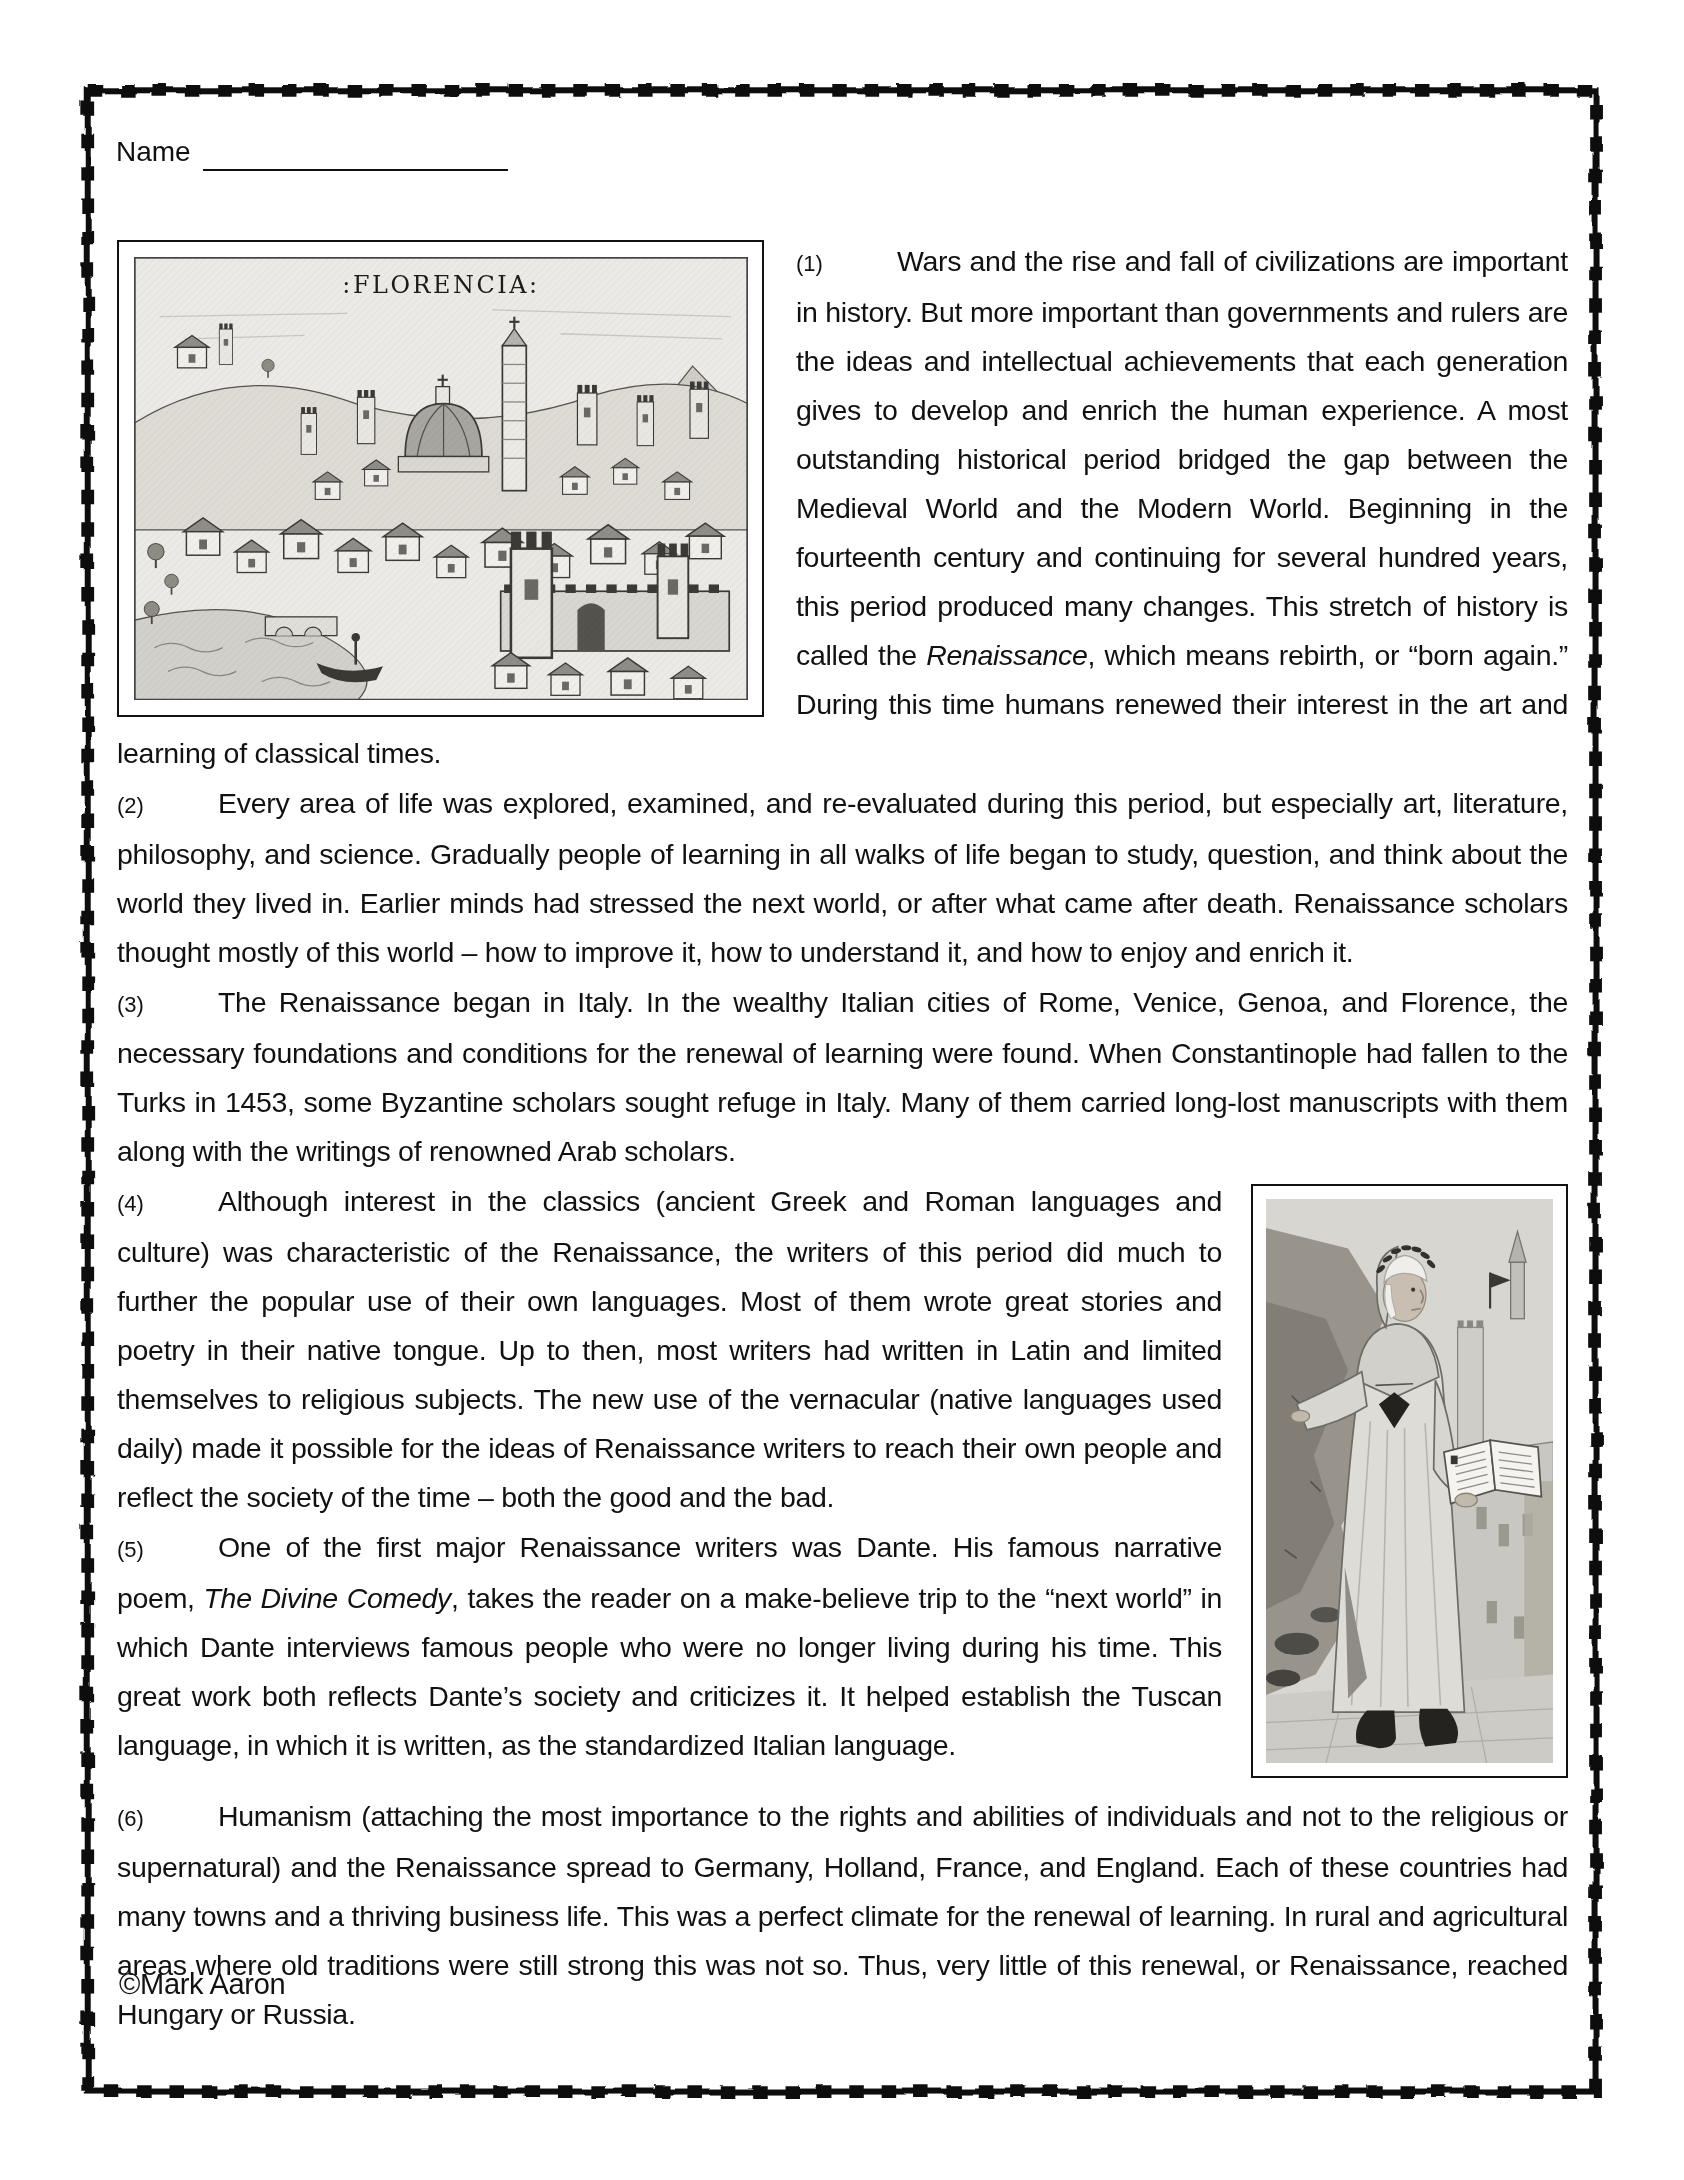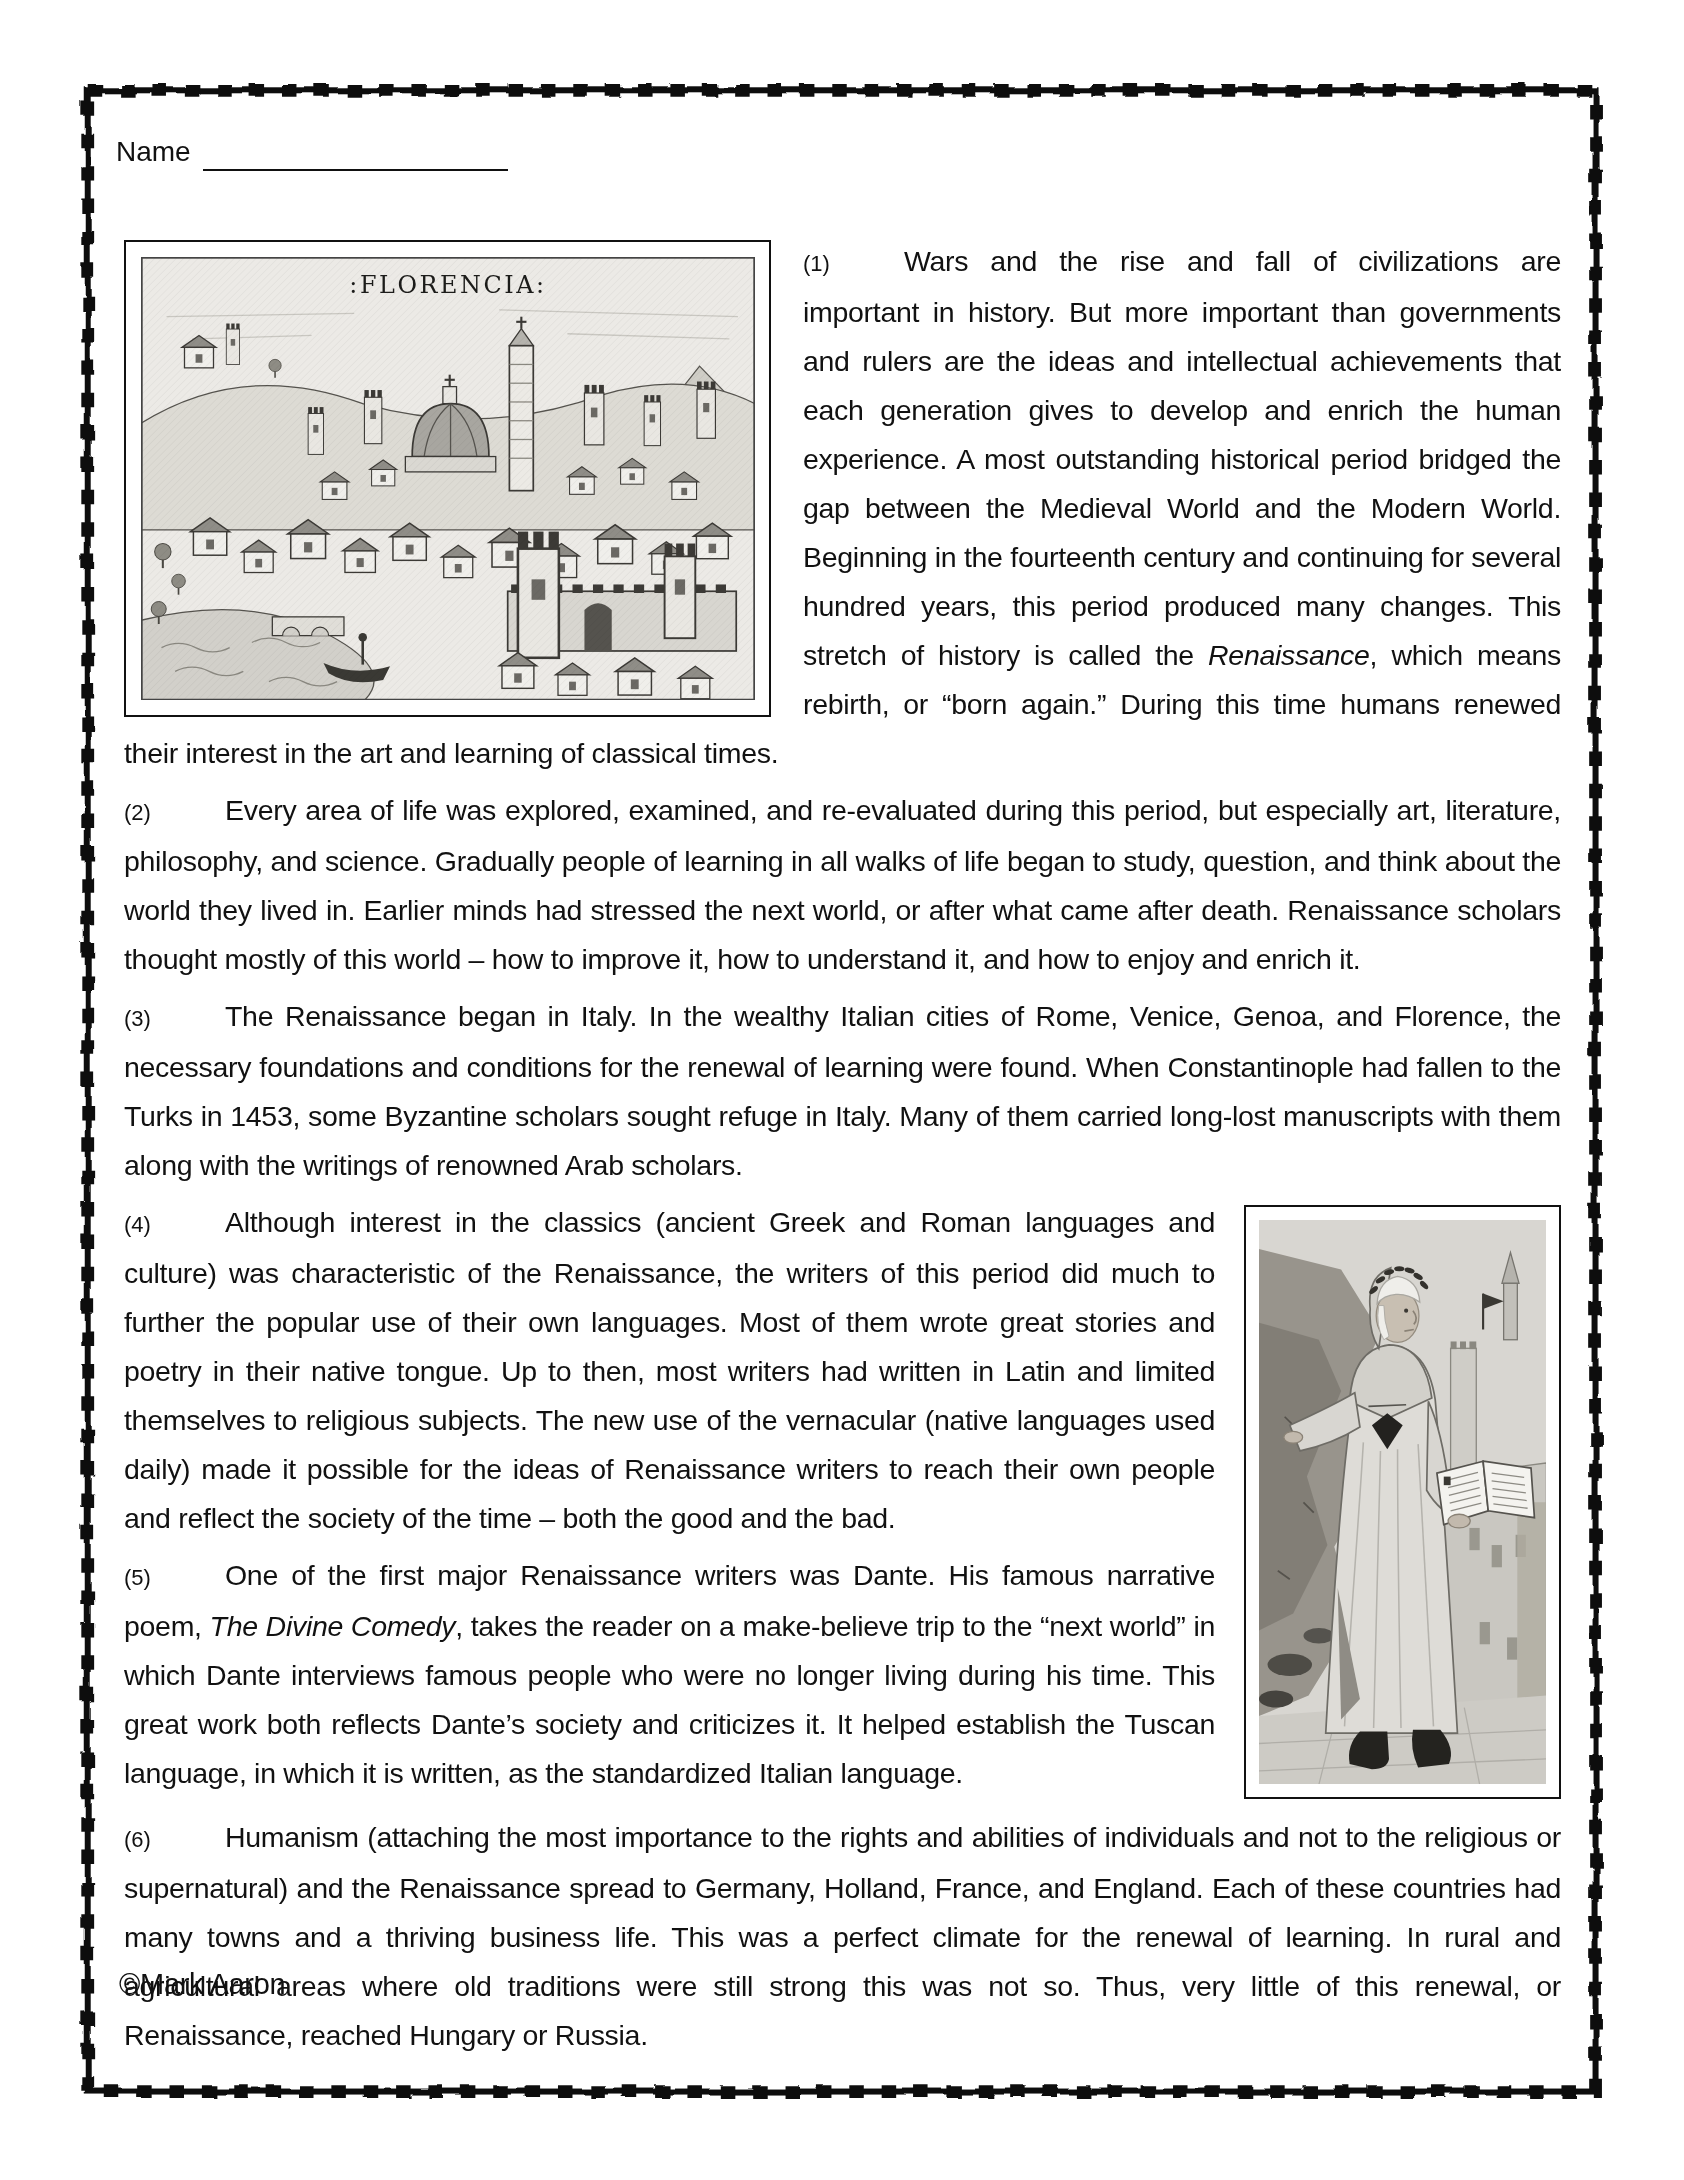"(1) Wars and the rise" .para { margin: 8px -> 1px }
